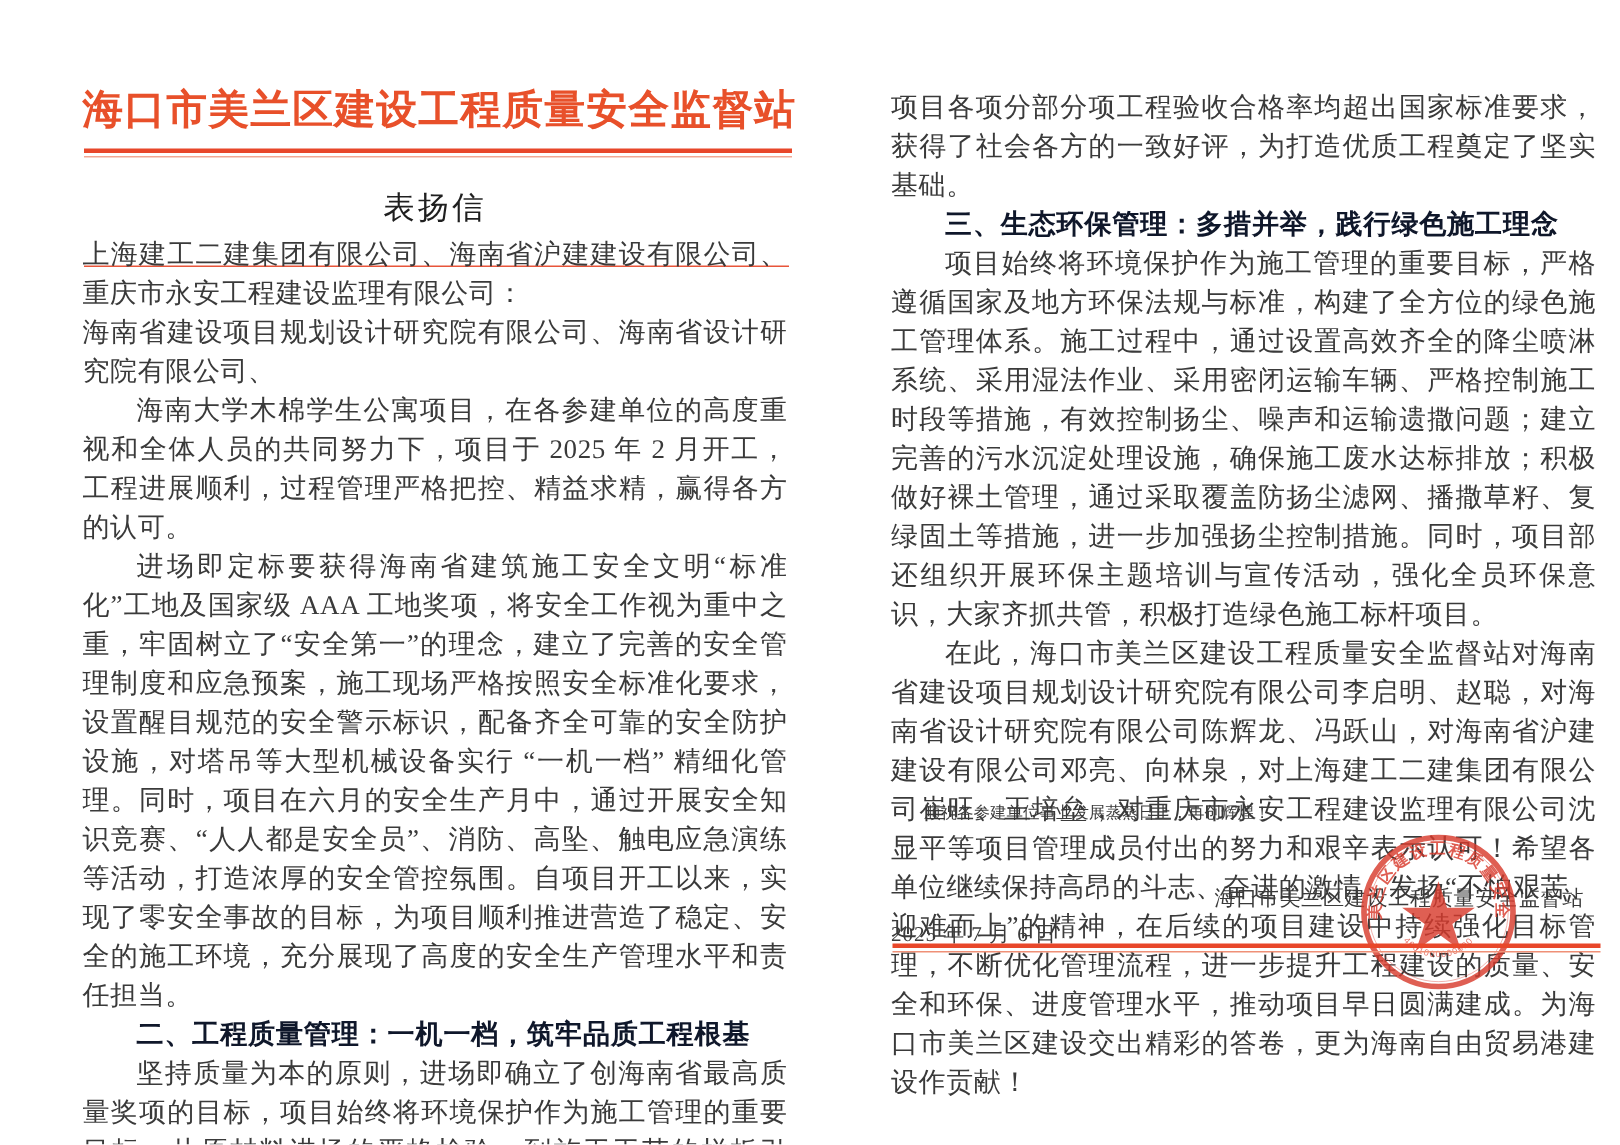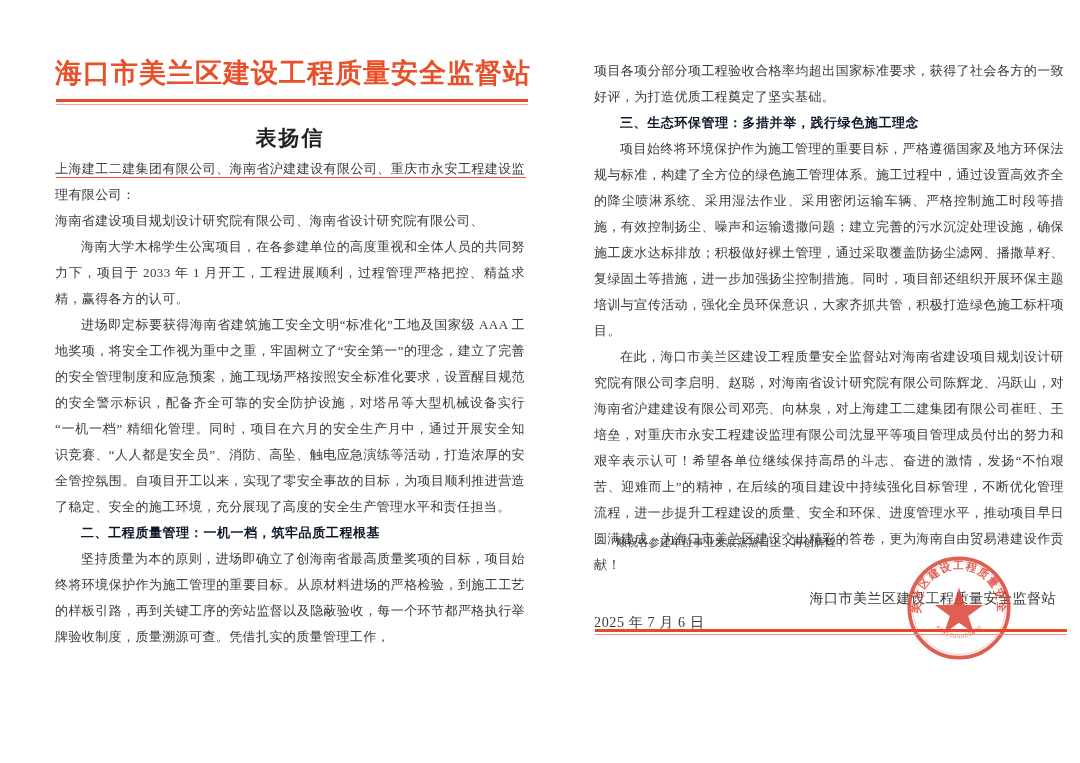"项目各项分部分项工程验收合格率均超出国家标准要求，获得了社会各方的一致好评，为打" .body-flow { font-size: 13px -> 18px }
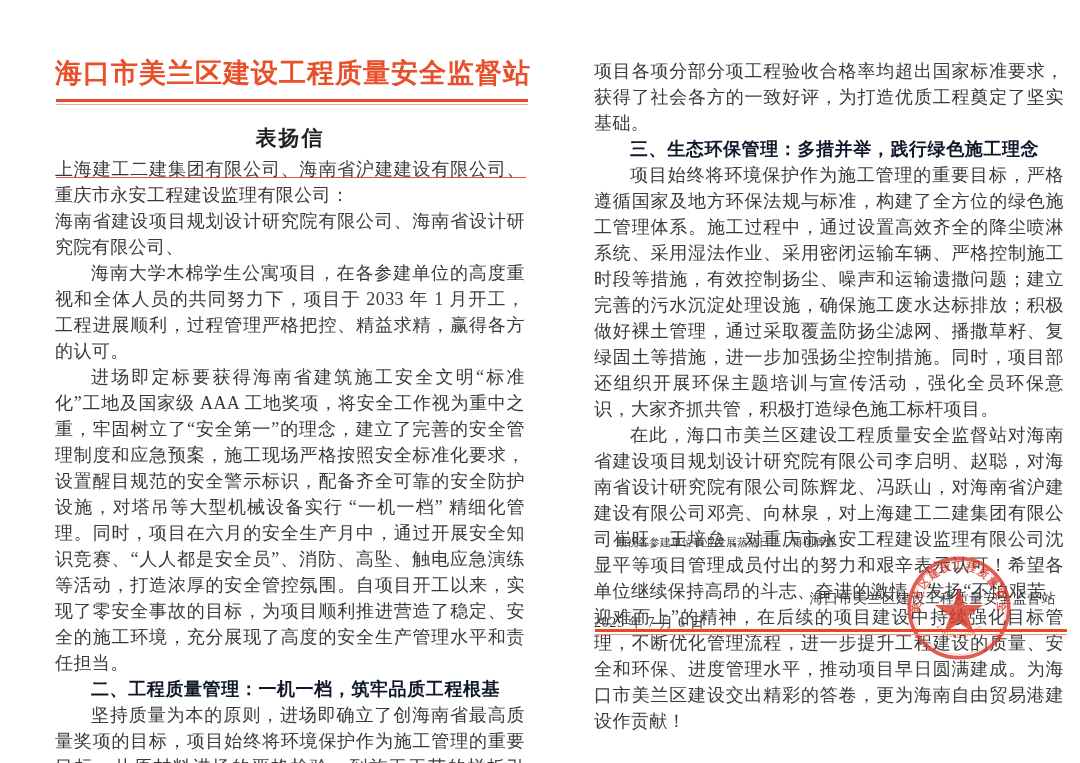"表扬信" .letter-title { font-weight: 700 -> 400 }
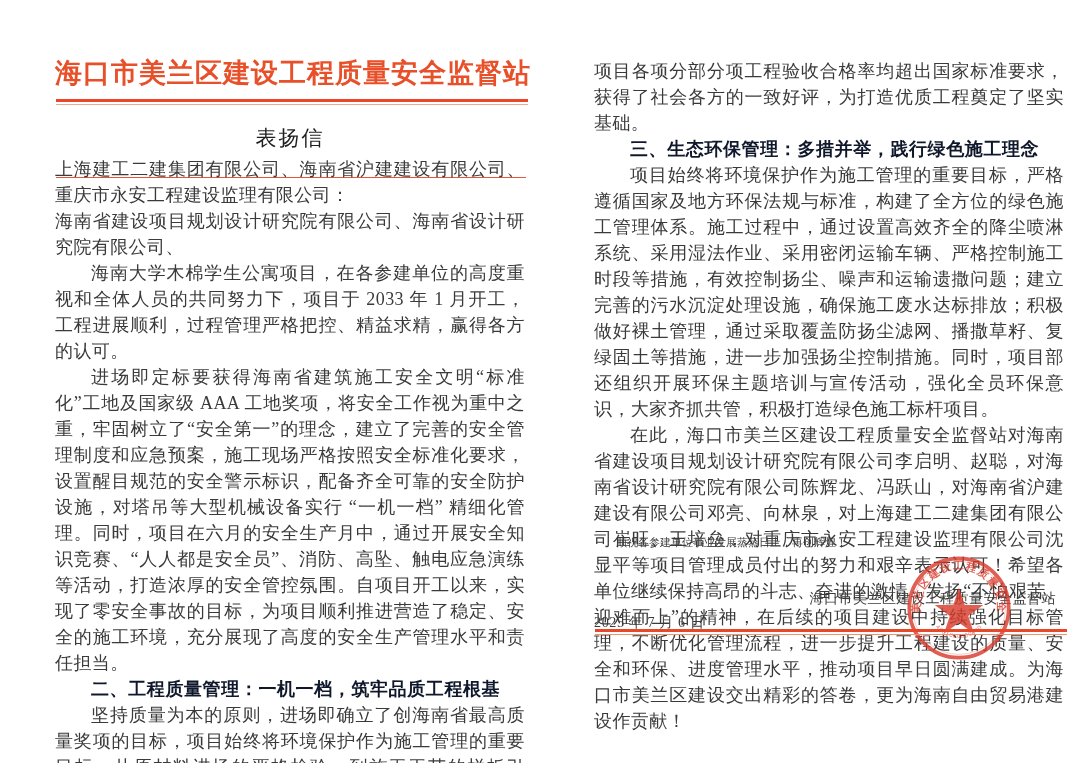"海南大学木棉学生公寓项目，在各参建单位的高度重视和全体人员的共同努力下，项目于" p.para { text: 2033 年 1 -> 2025 年 2 }
